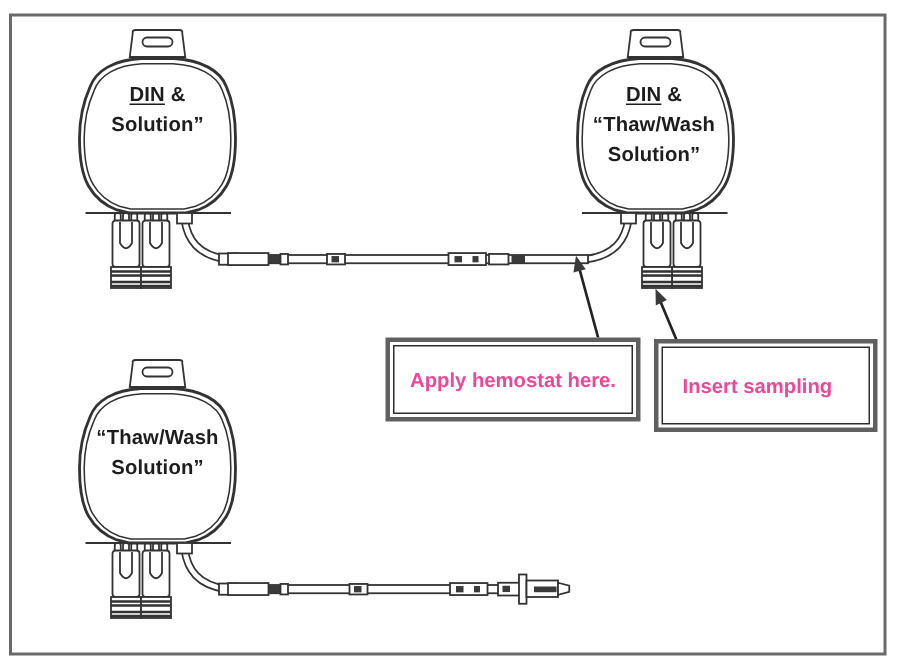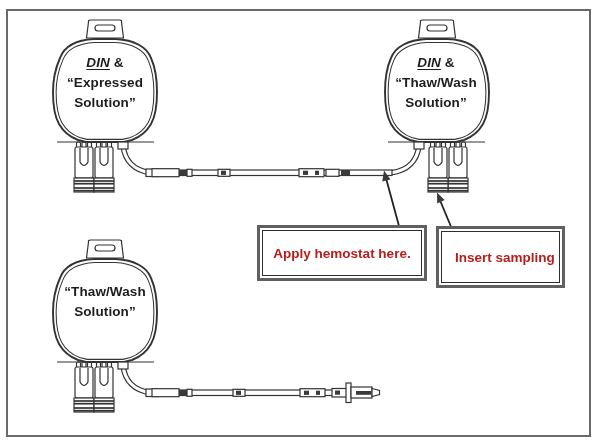"DIN" .din { font-style: italic -> none }
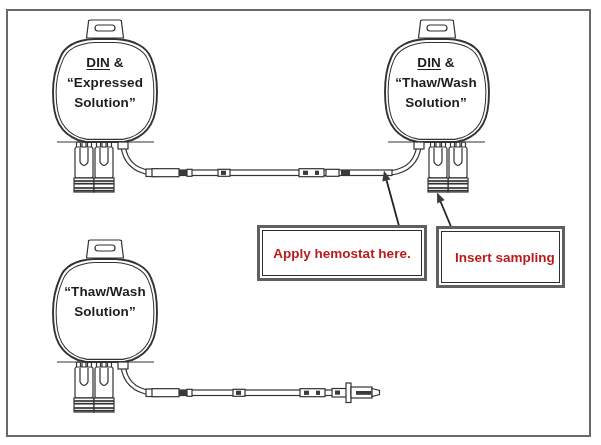"“Expressed" div { html: <div>“Expressed</div> -> none }
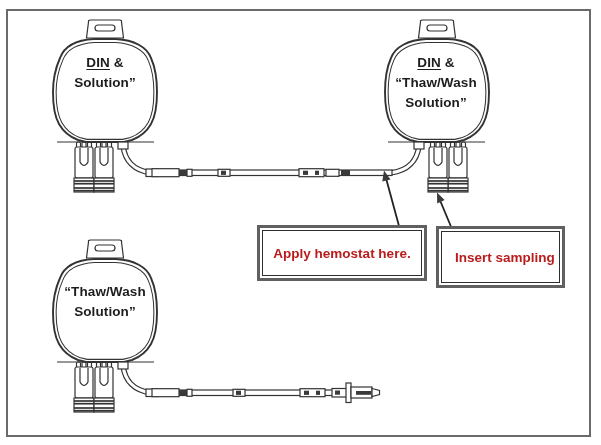"Apply hemostat here." .callout-inner { color: #b91c1c -> #ec4899 }
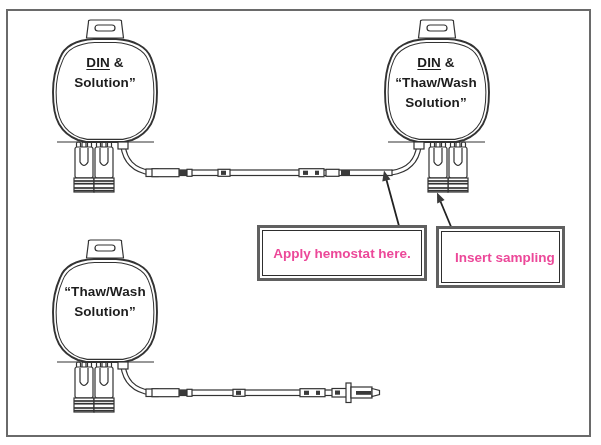"Insert sampling" div.callout { width: 129px -> 149px }
